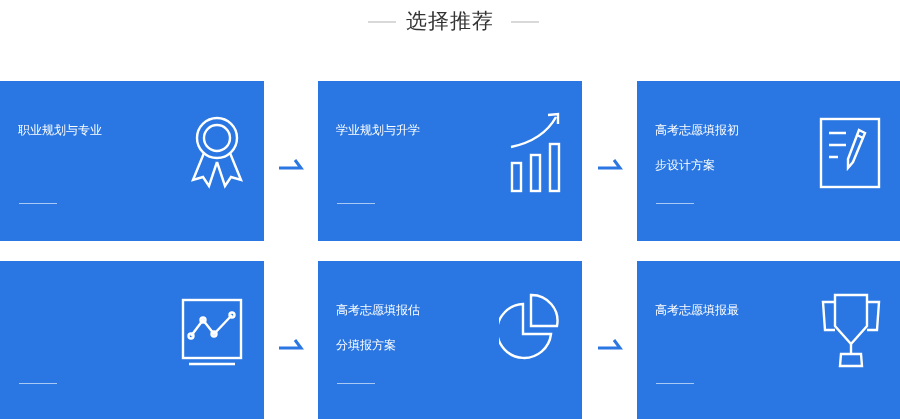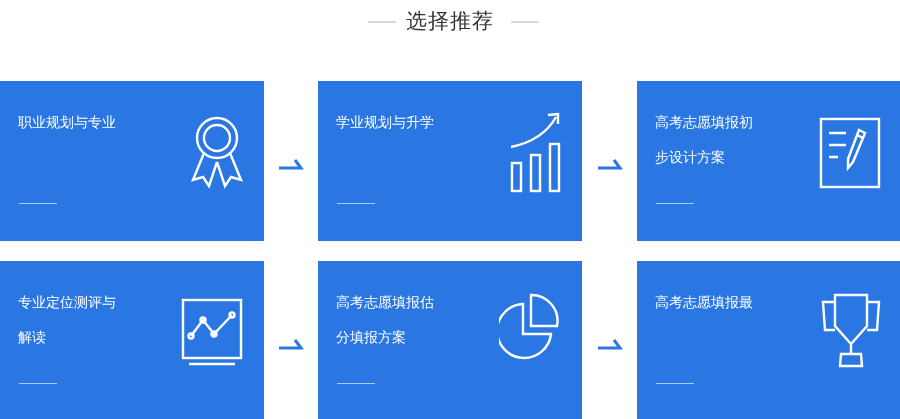"职业规划与专业" .card .text { font-size: 14px -> 12px; top: 24px -> 32px }
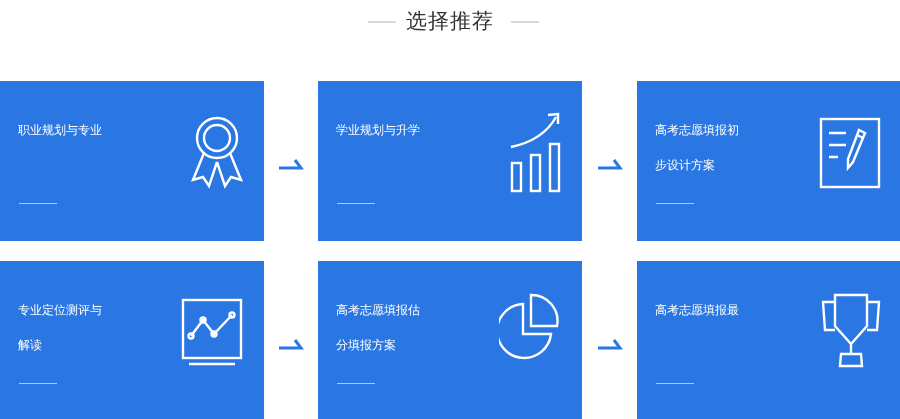"专业定位测评与" div.text { html: <div> <div>专业定位测评与</div> <div>解读</div> </div> -> none }
